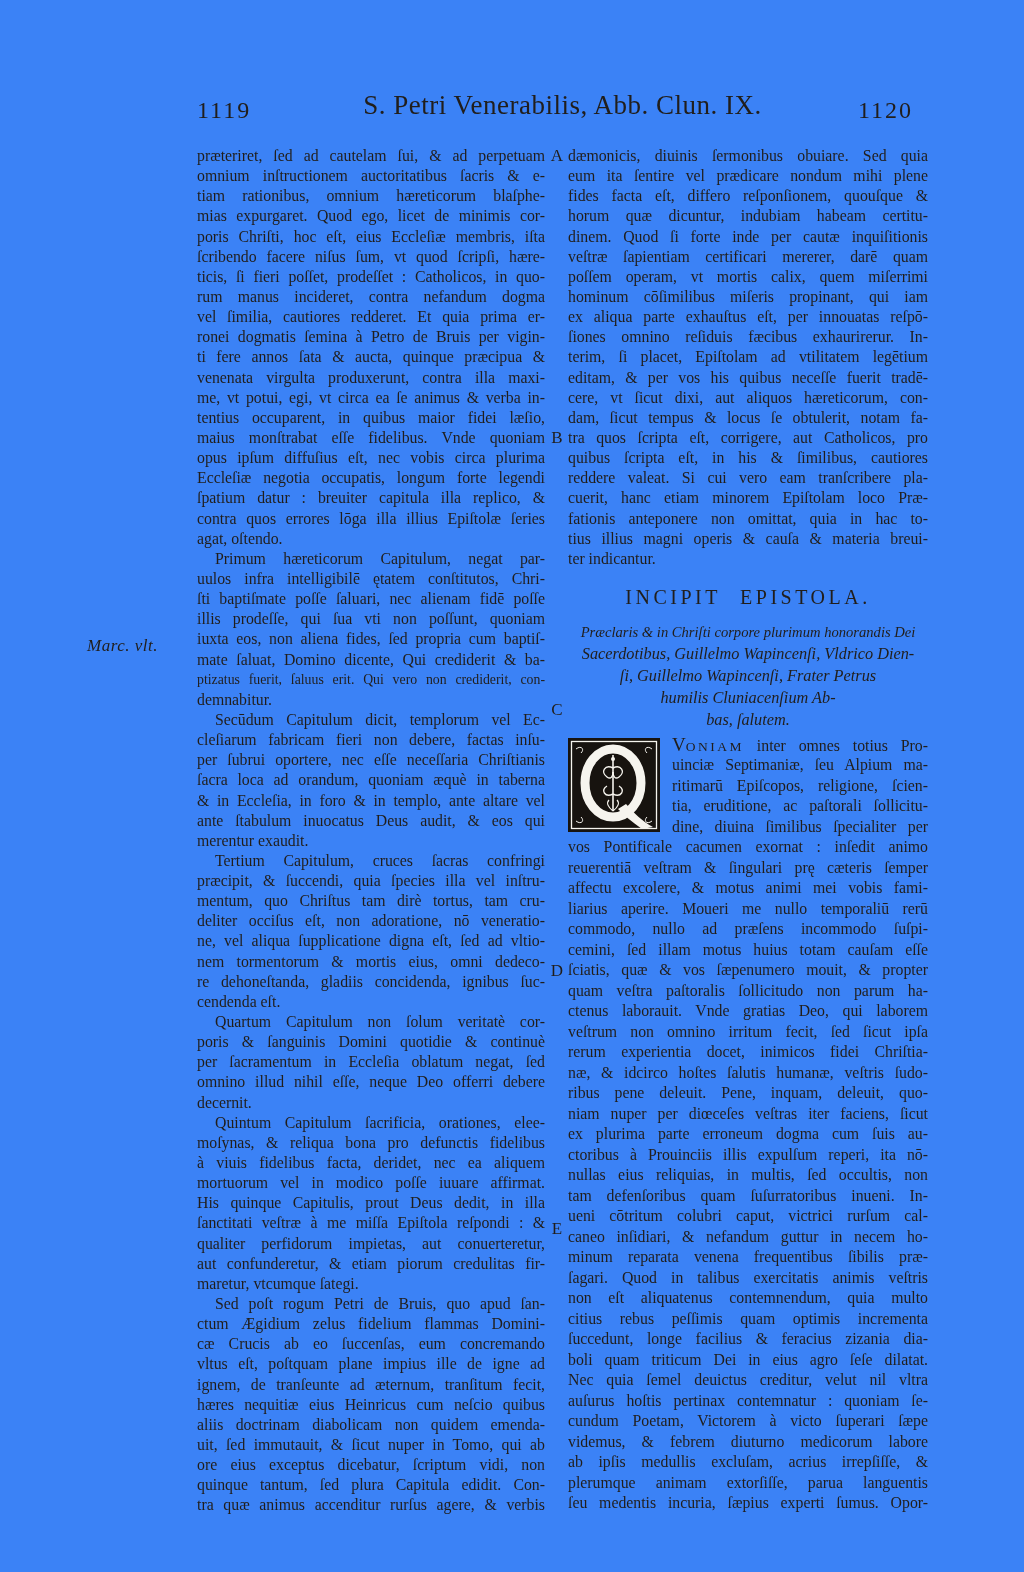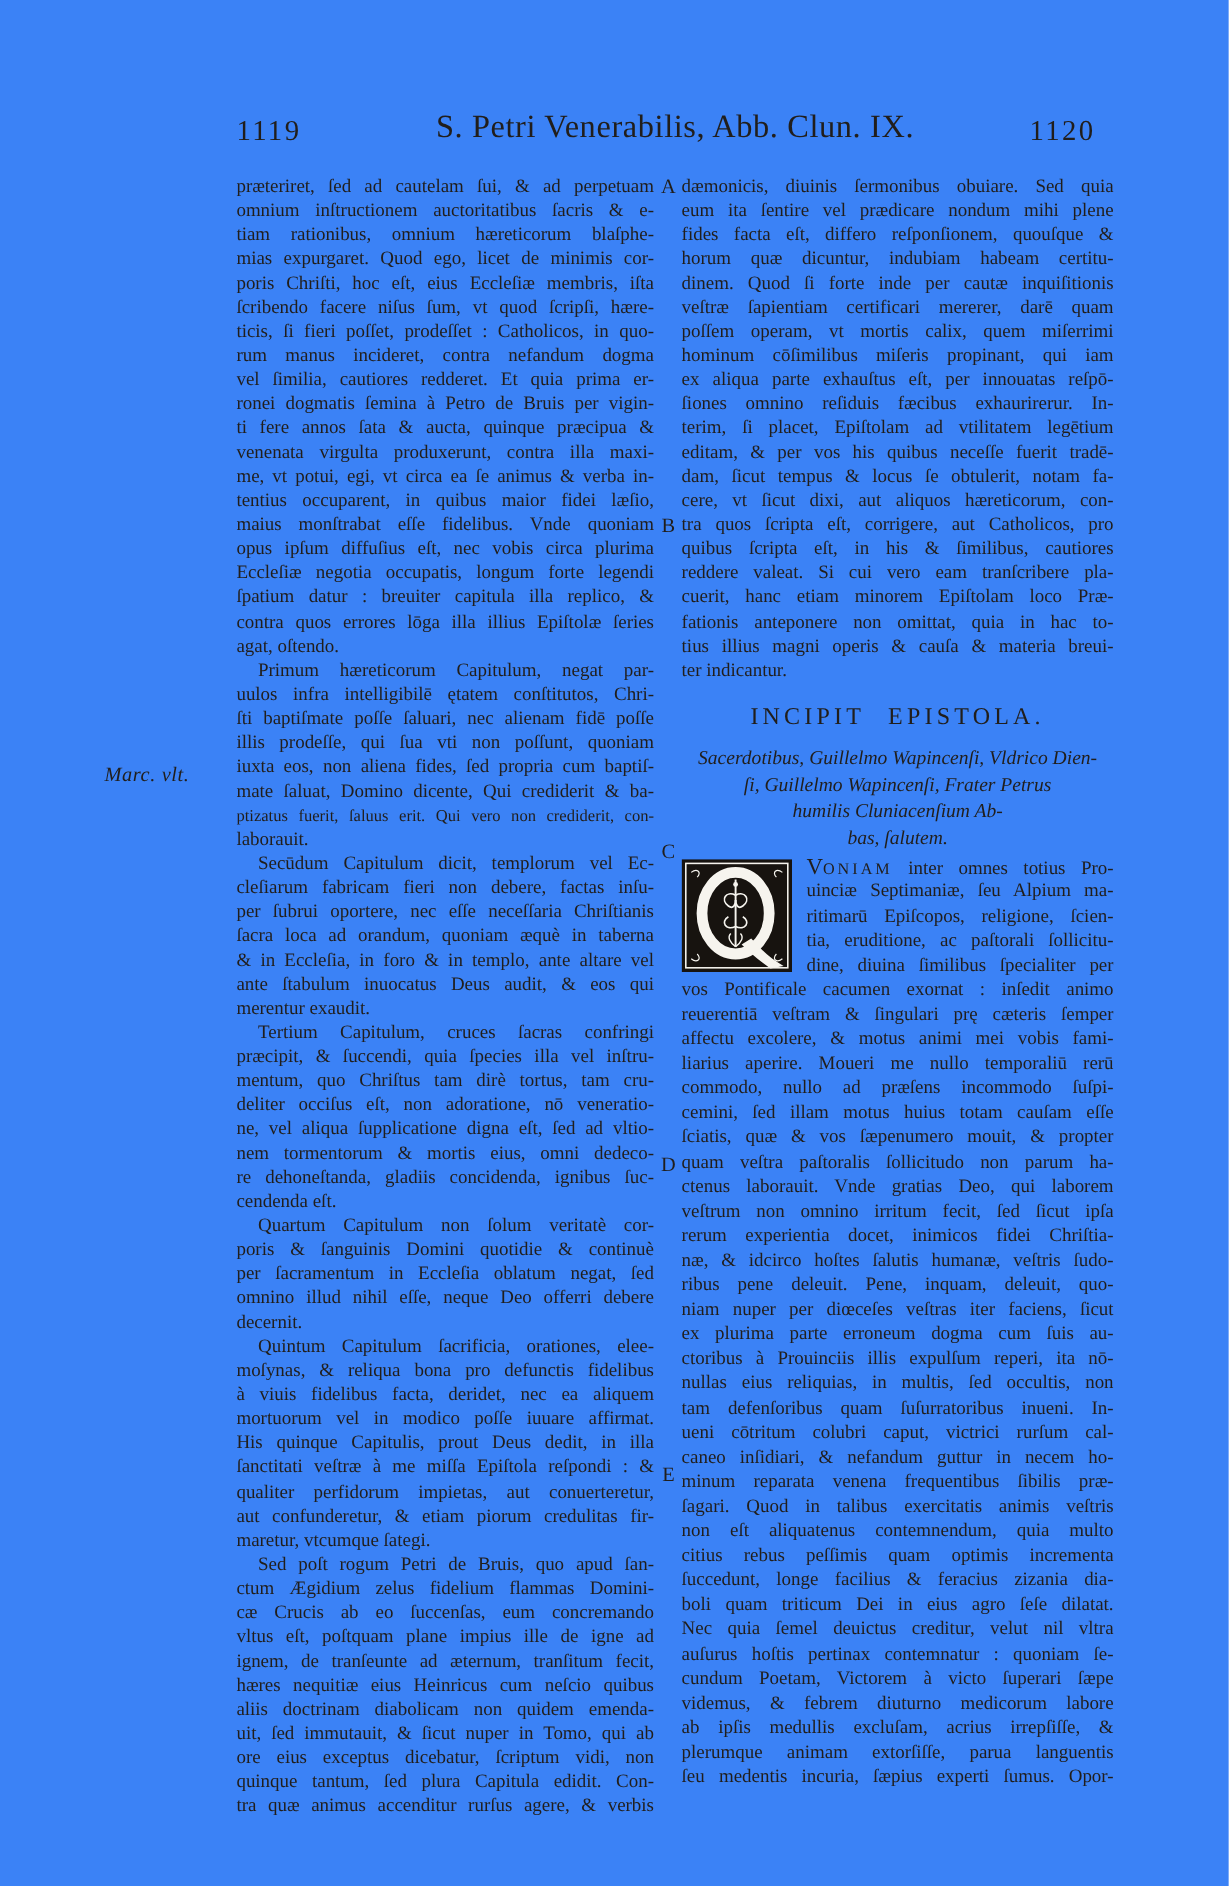"dam, ſicut tempus & locus" div.line { order: before "cere, vt ſicut dixi, aut" -> after "cere, vt ſicut dixi, aut" }
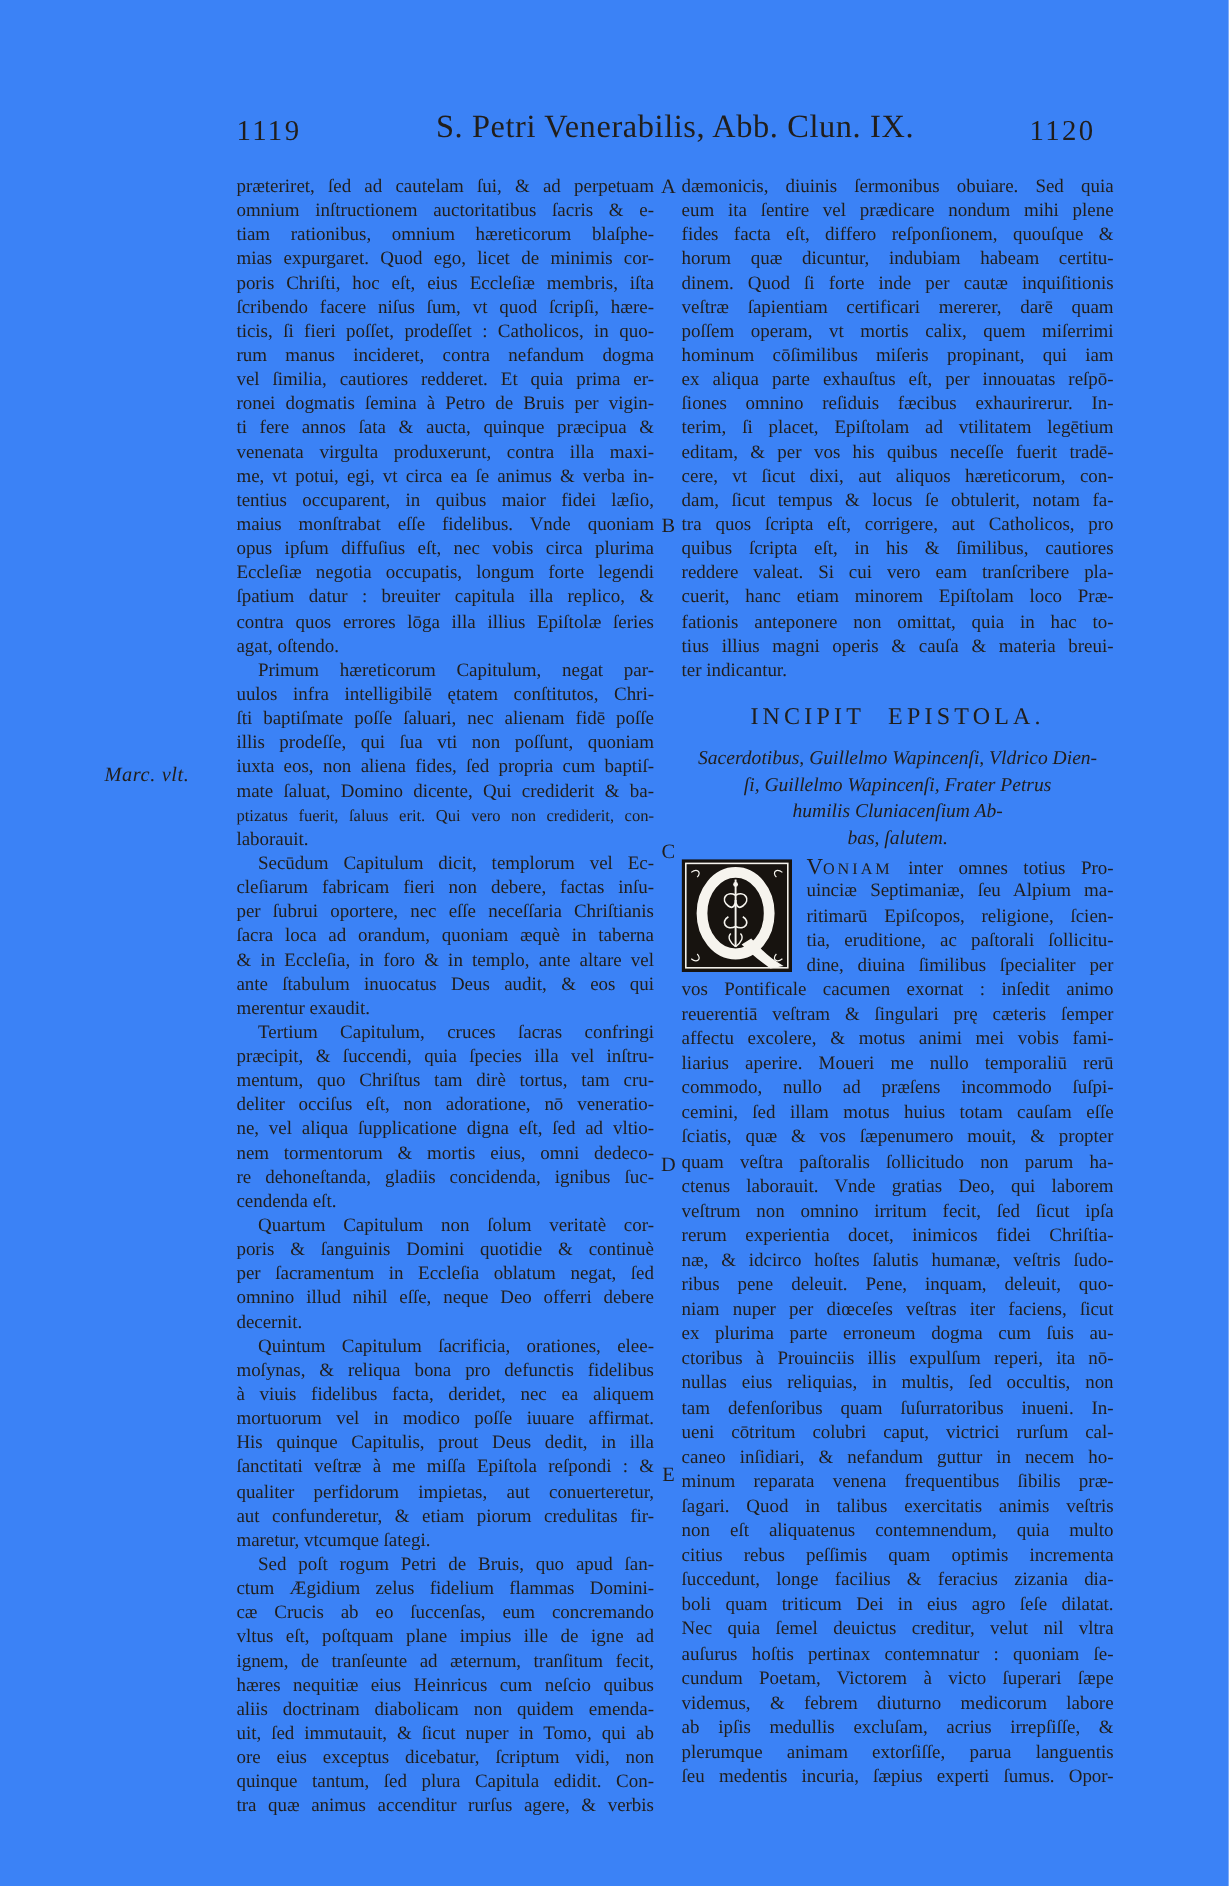"Præclaris & in Chriſti corpore" div.line { html: none -> <div><span>Præclaris &amp; in Chriſti corpore plurimum honorandis Dei</span></div> }
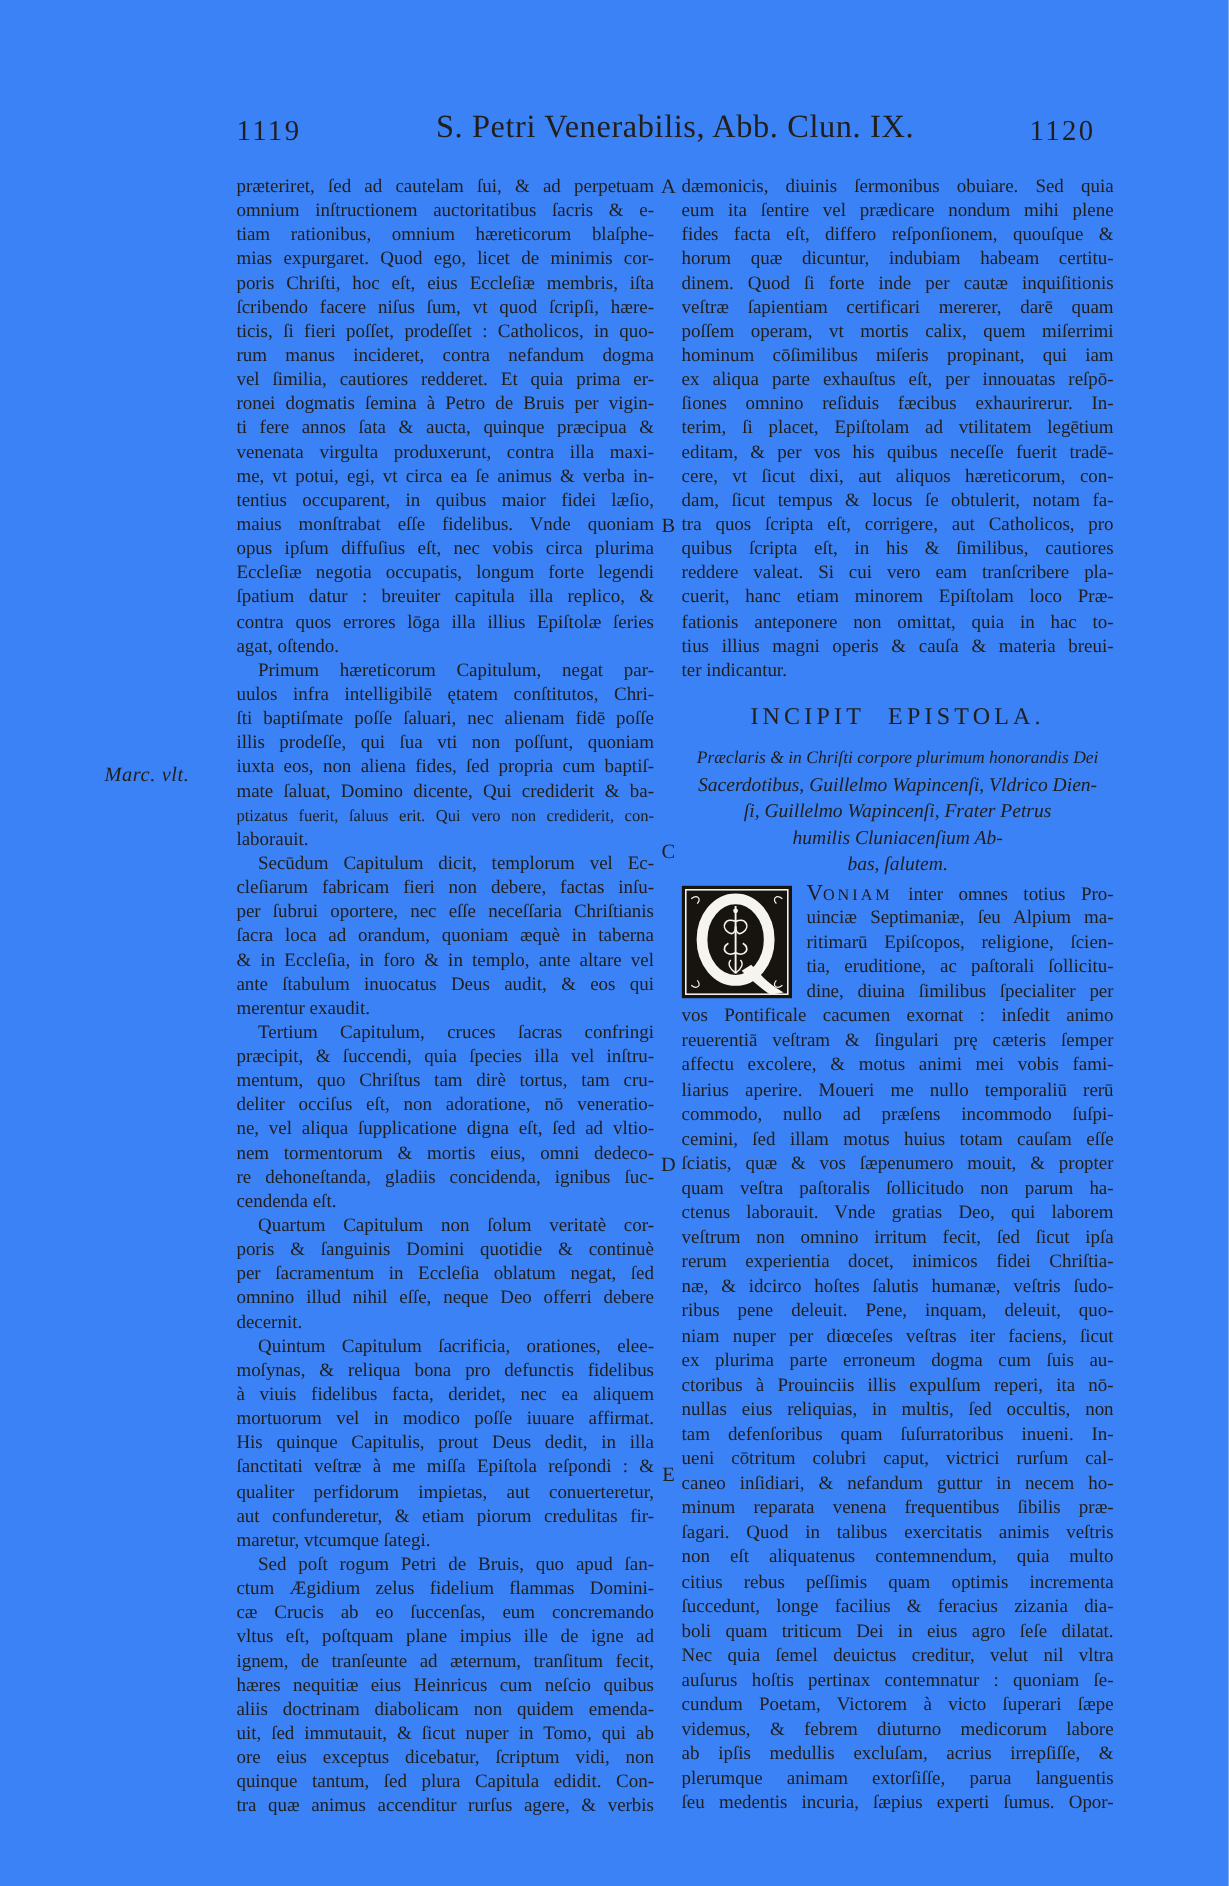"laborauit." span.seg-i { text: laborauit -> demnabitur }
